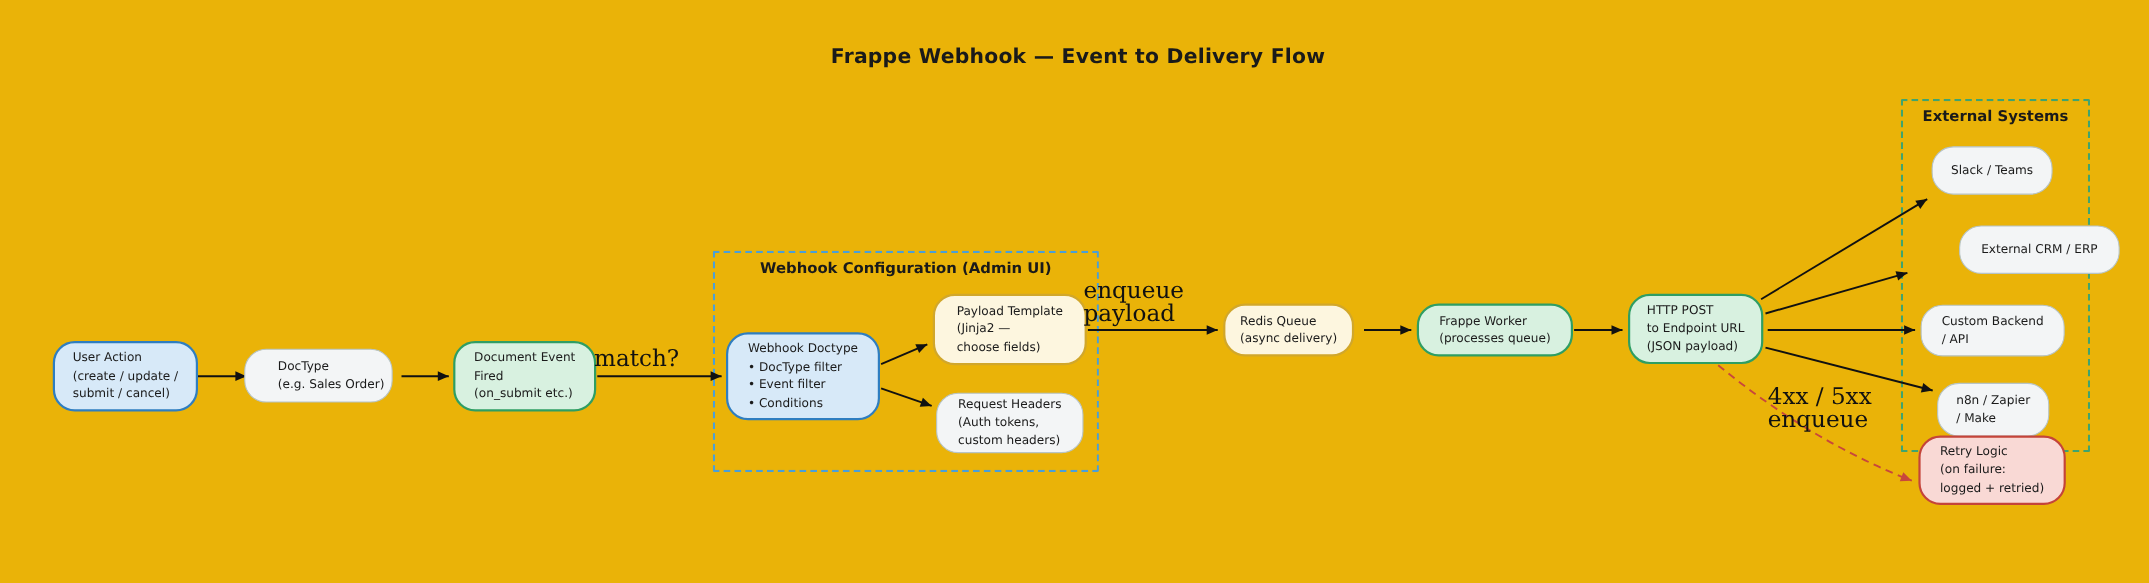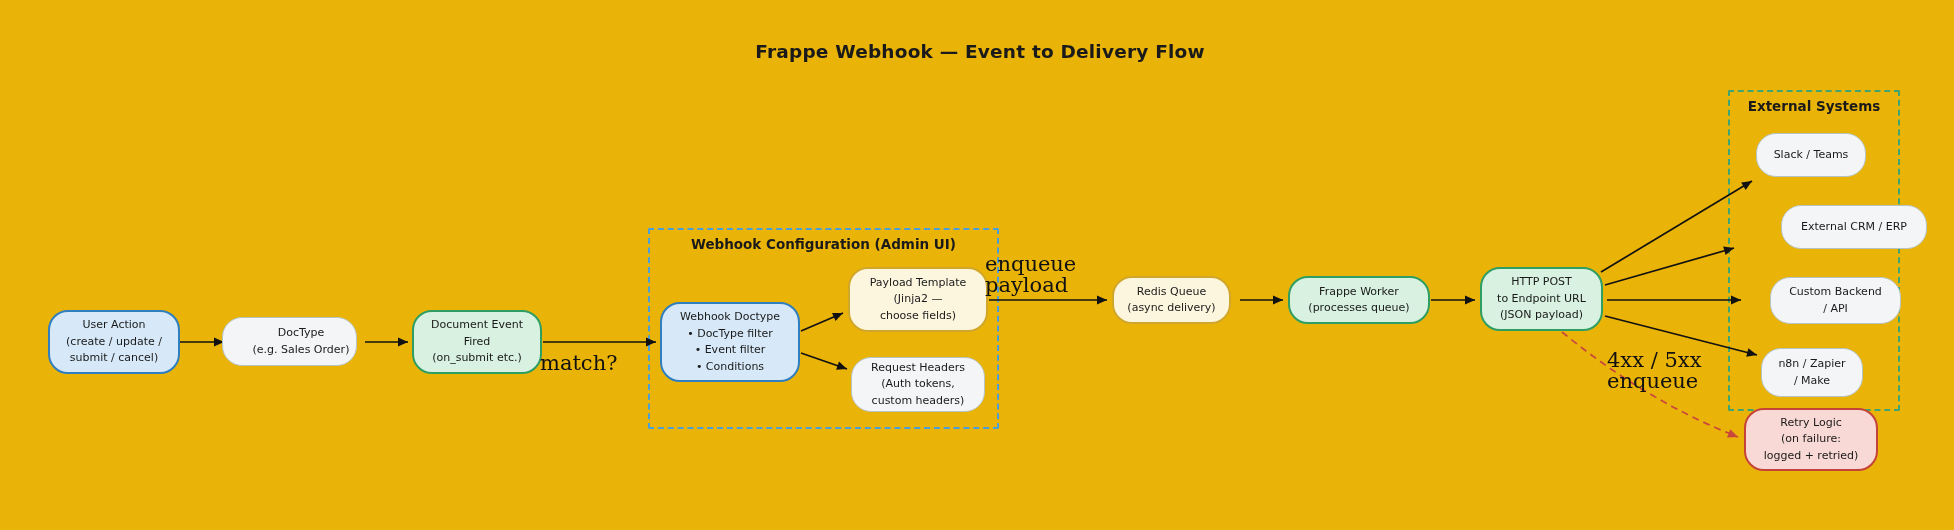"Slack / Teams" .node { text-align: center -> left }
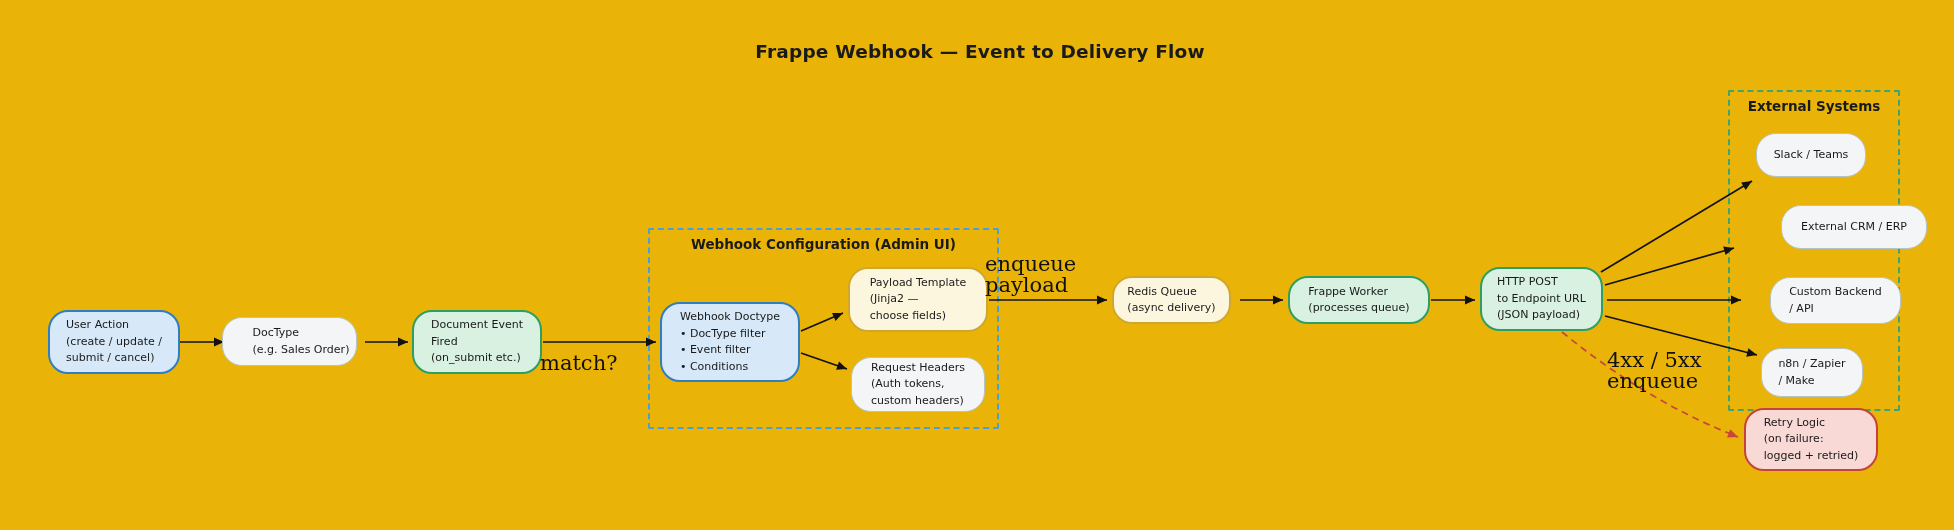"Custom Backend" #n-custom-backend { margin-left: 24px -> none }
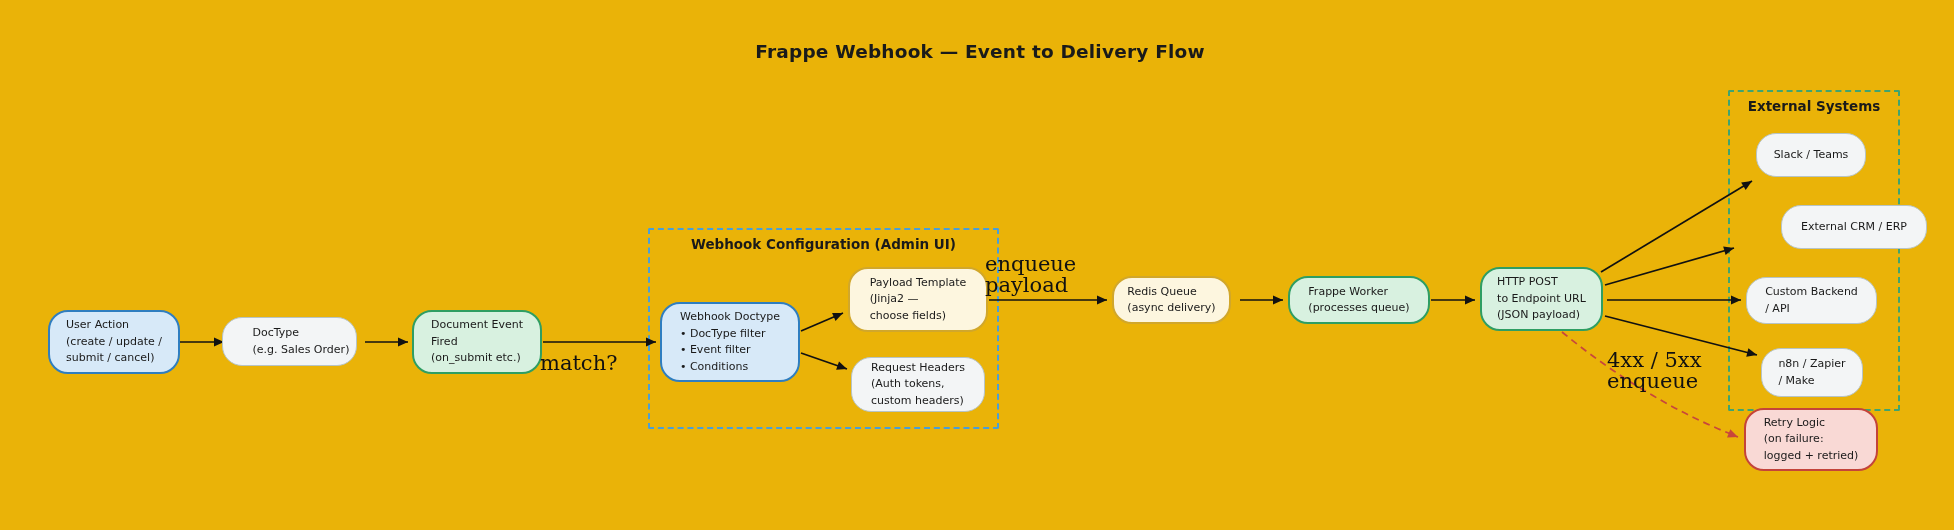"match?" #l-match { margin-top: 37px -> none }
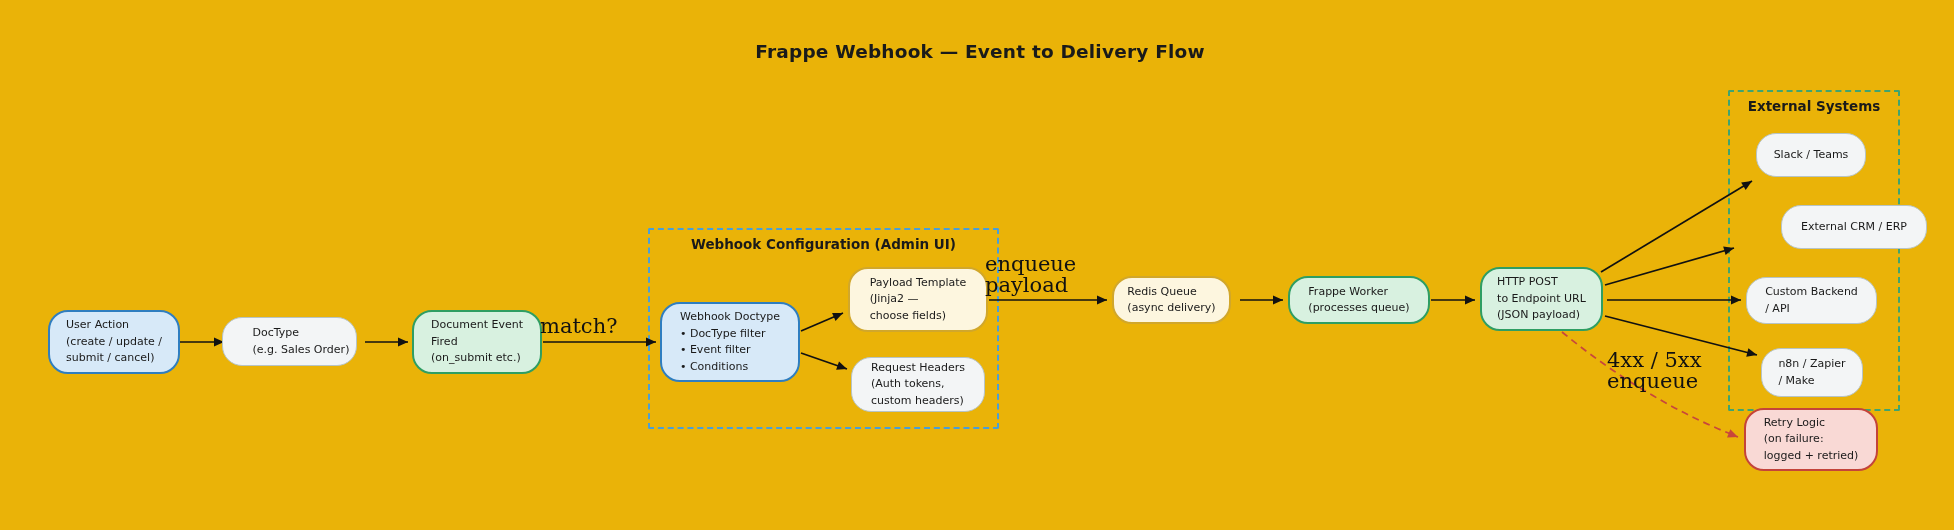"Retry Logic" #n-retry-logic { top: 408px -> 396px }
